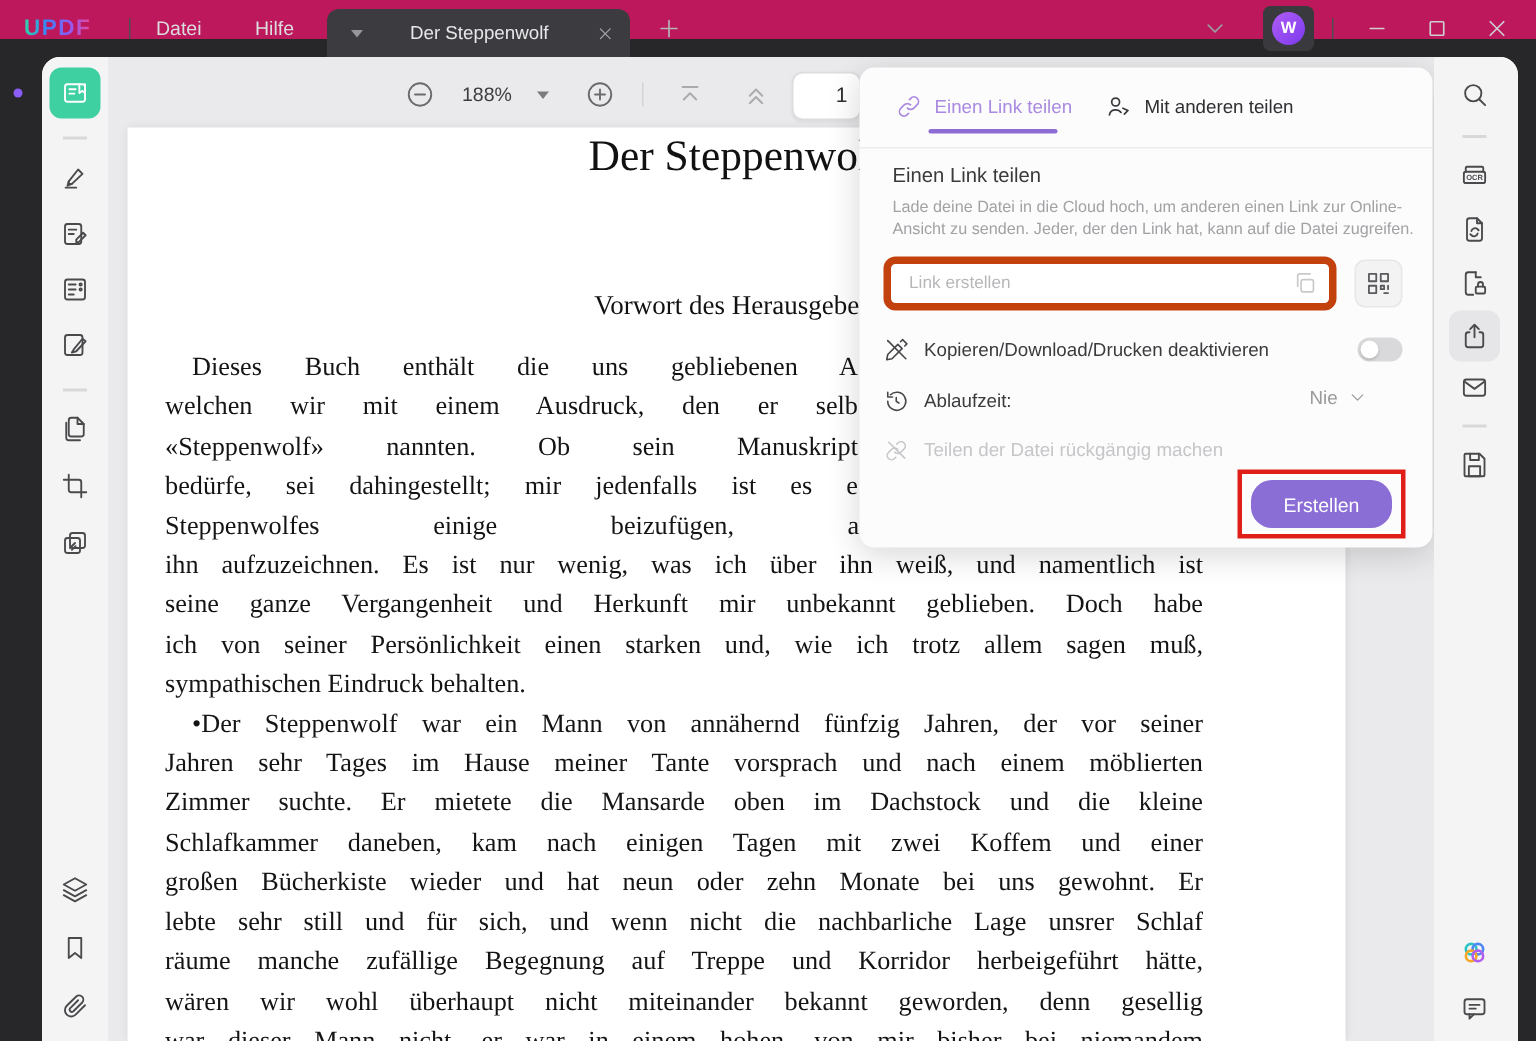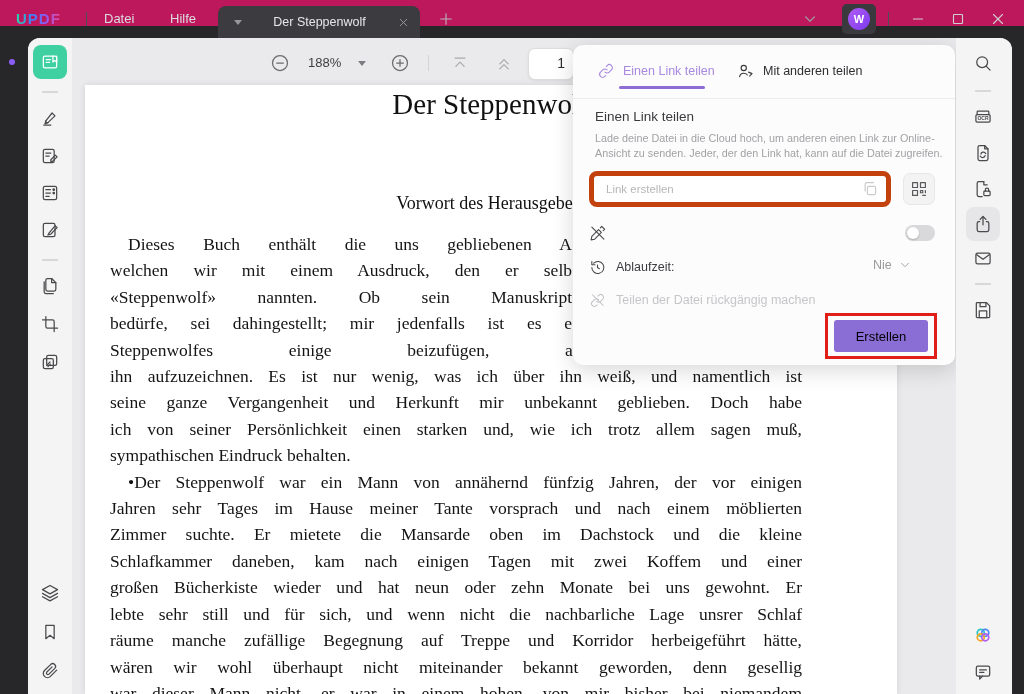"Kopieren/Download/Drucken deaktivieren" span.optlabel { html: none -> <span>Kopieren/Download/Drucken deaktivieren</span> }
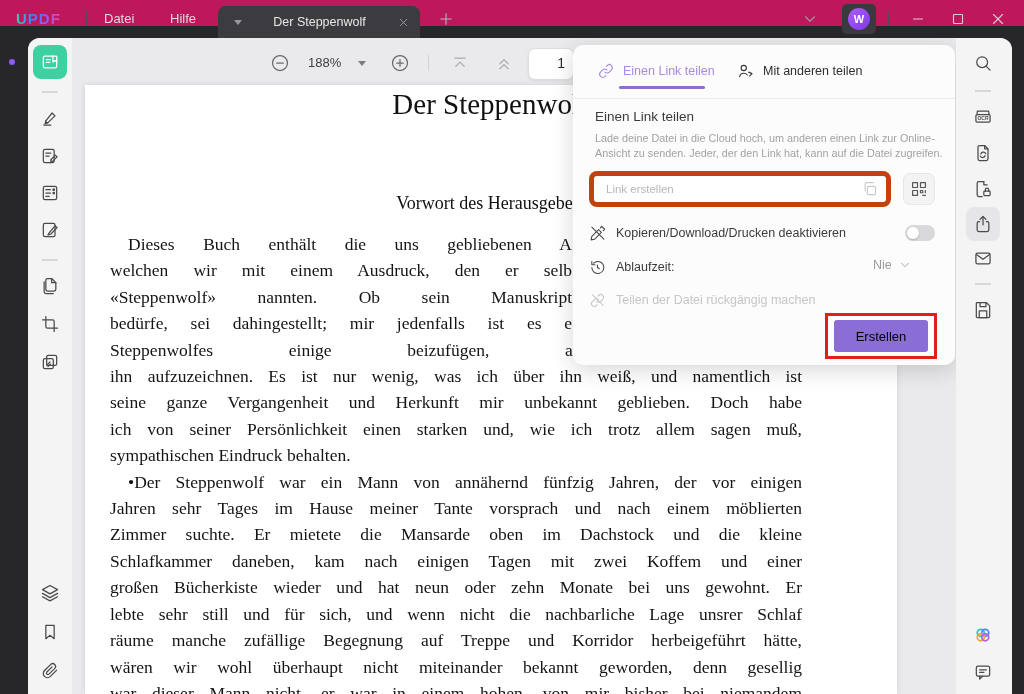"Erstellen" .createbtn { border-radius: 3px -> 14px; color: #000000 -> #ffffff }
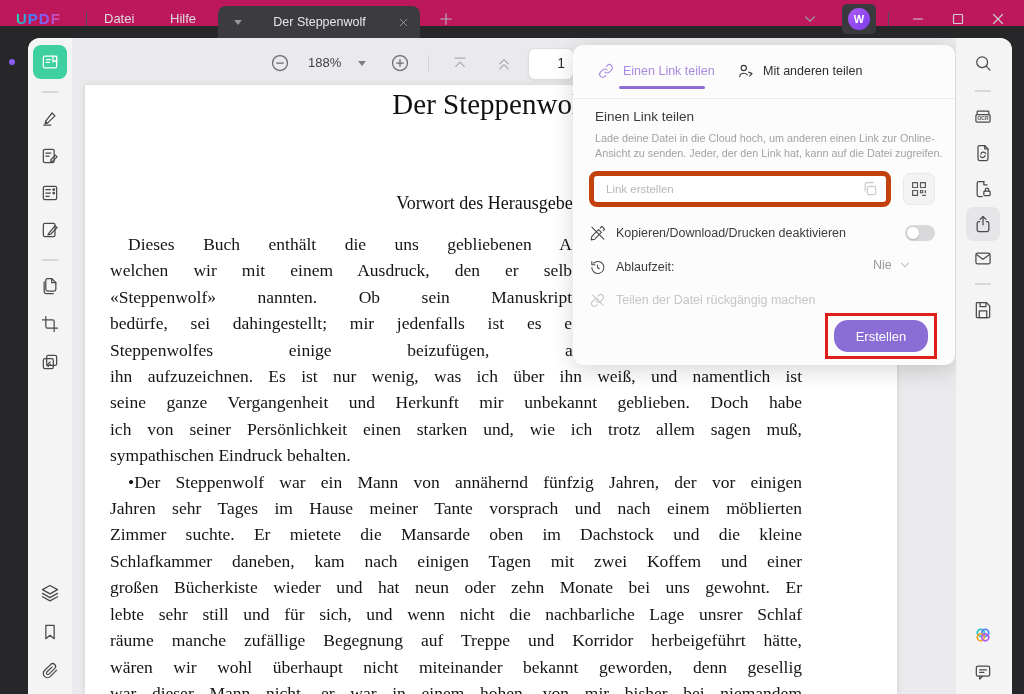"•Der Steppenwolf war ein Mann" div.ln { text: einigen -> seiner }
